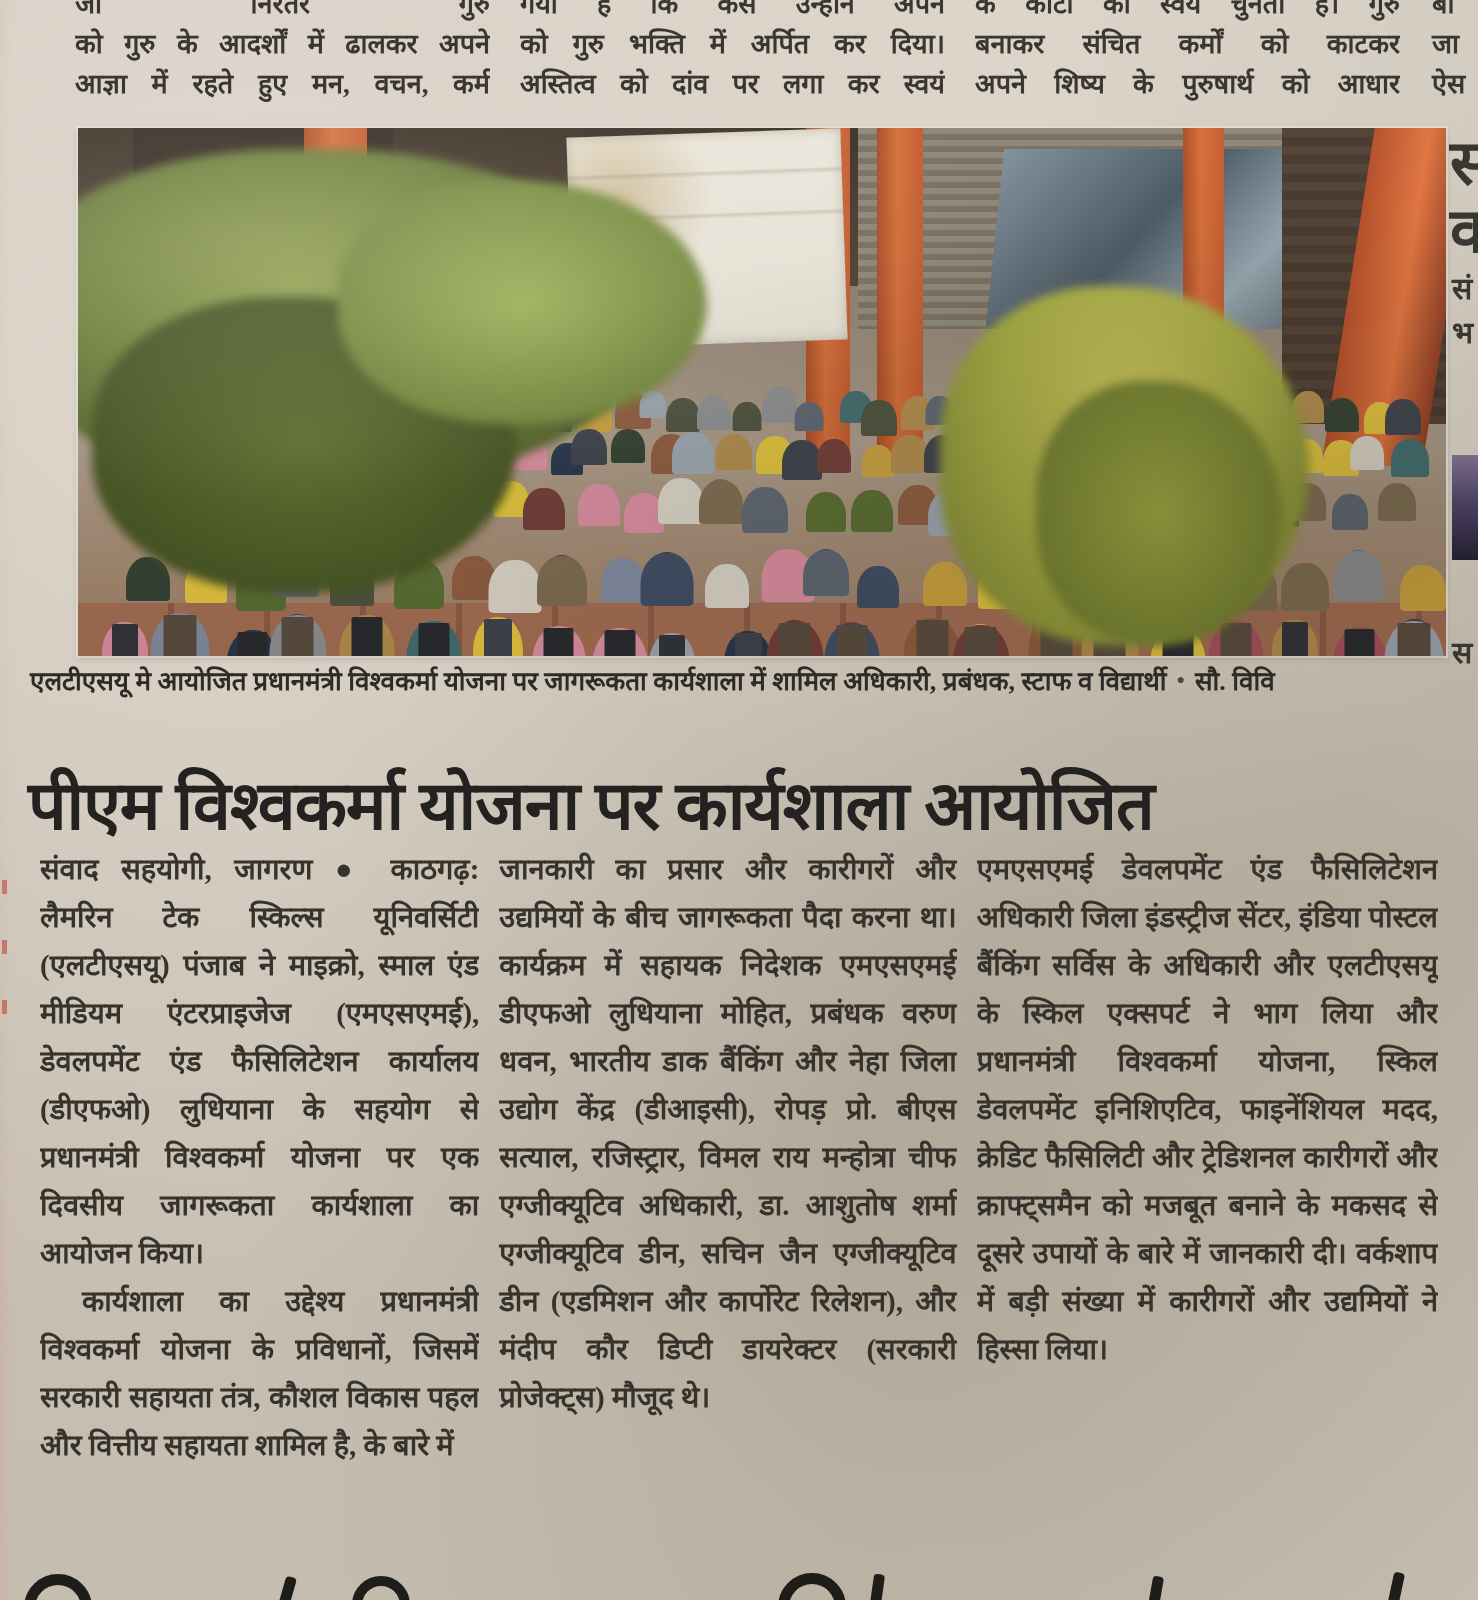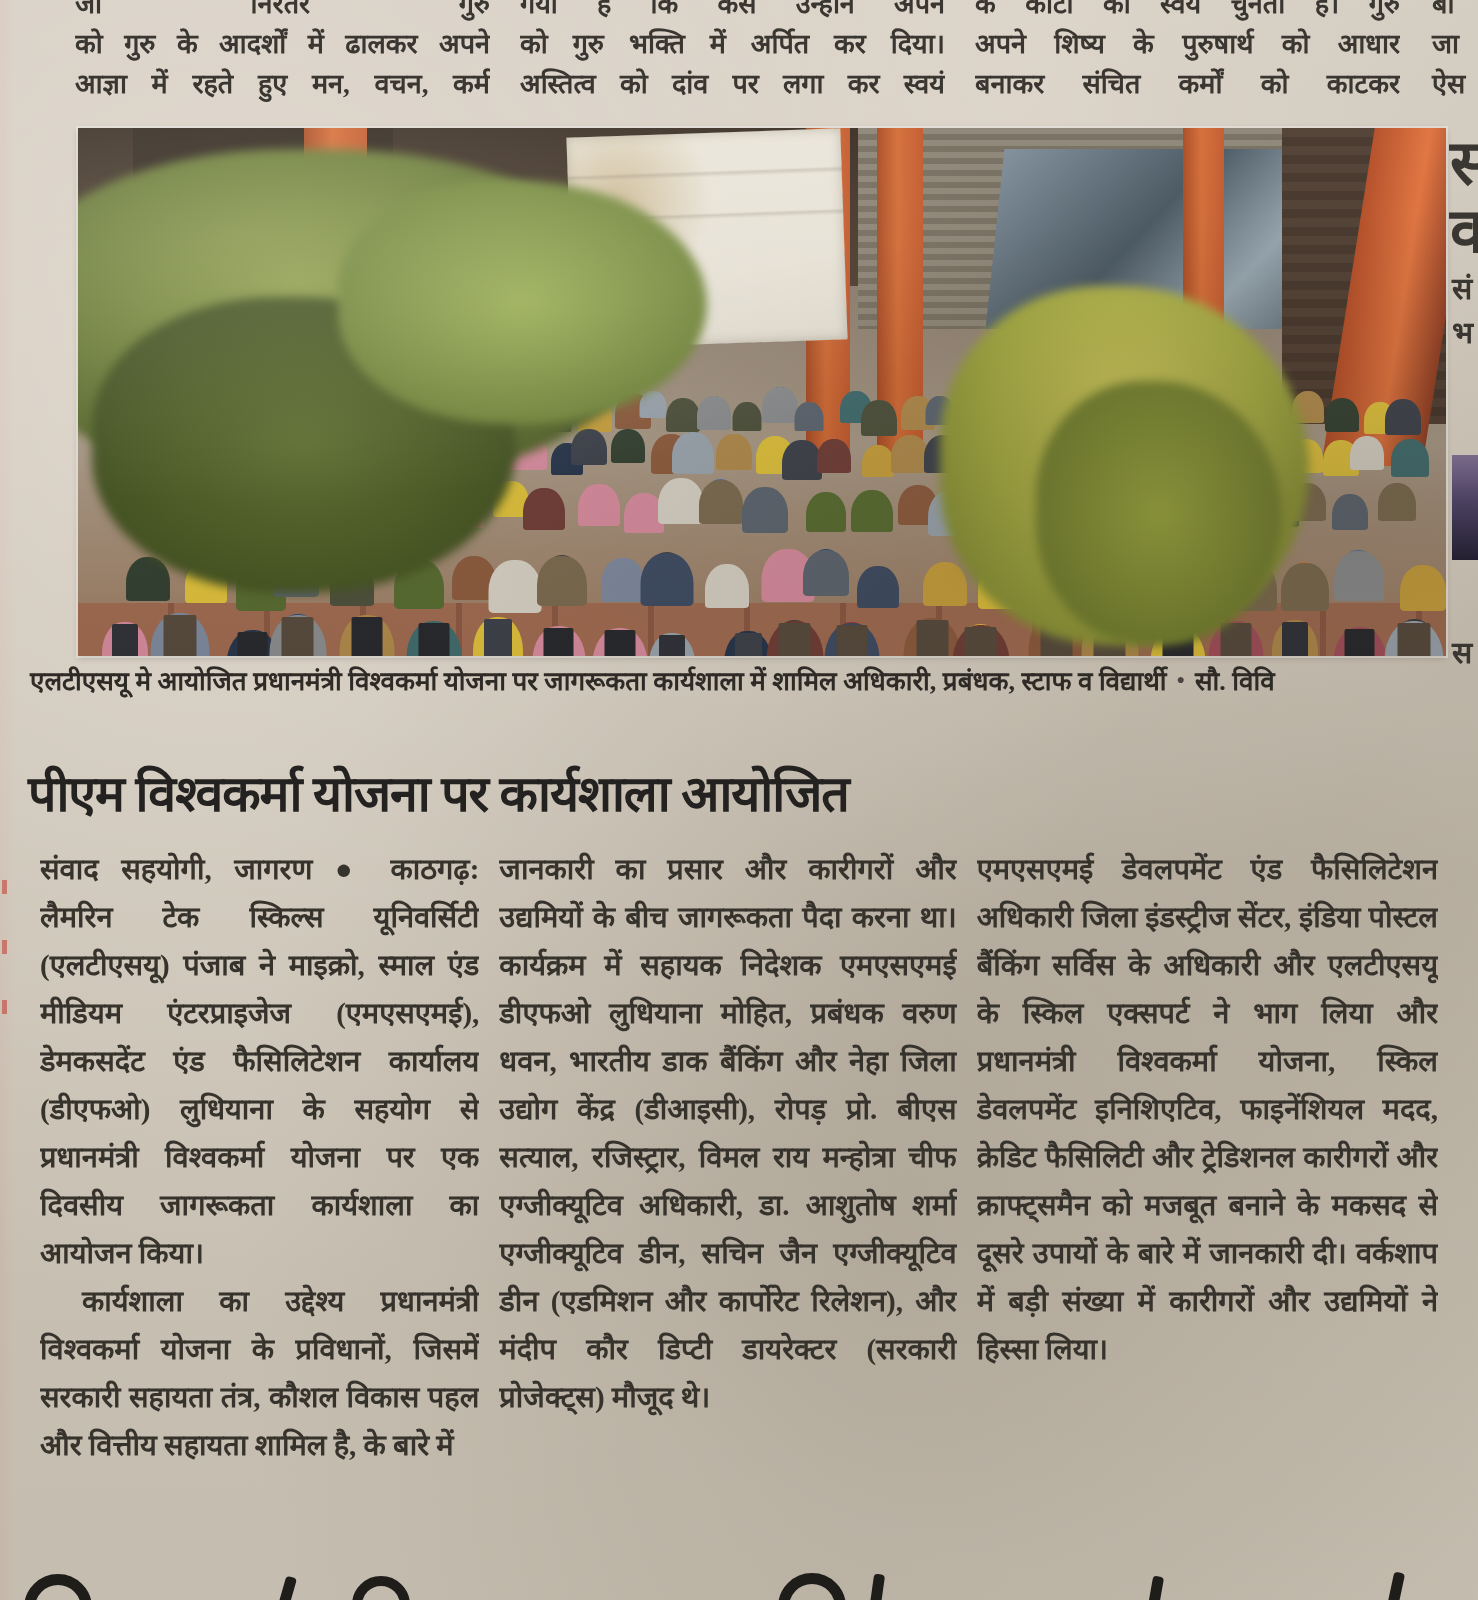"अपने शिष्य के पुरुषार्थ को" div.frag-line { order: before "बनाकर संचित कर्मों को काटकर" -> after "बनाकर संचित कर्मों को काटकर" }
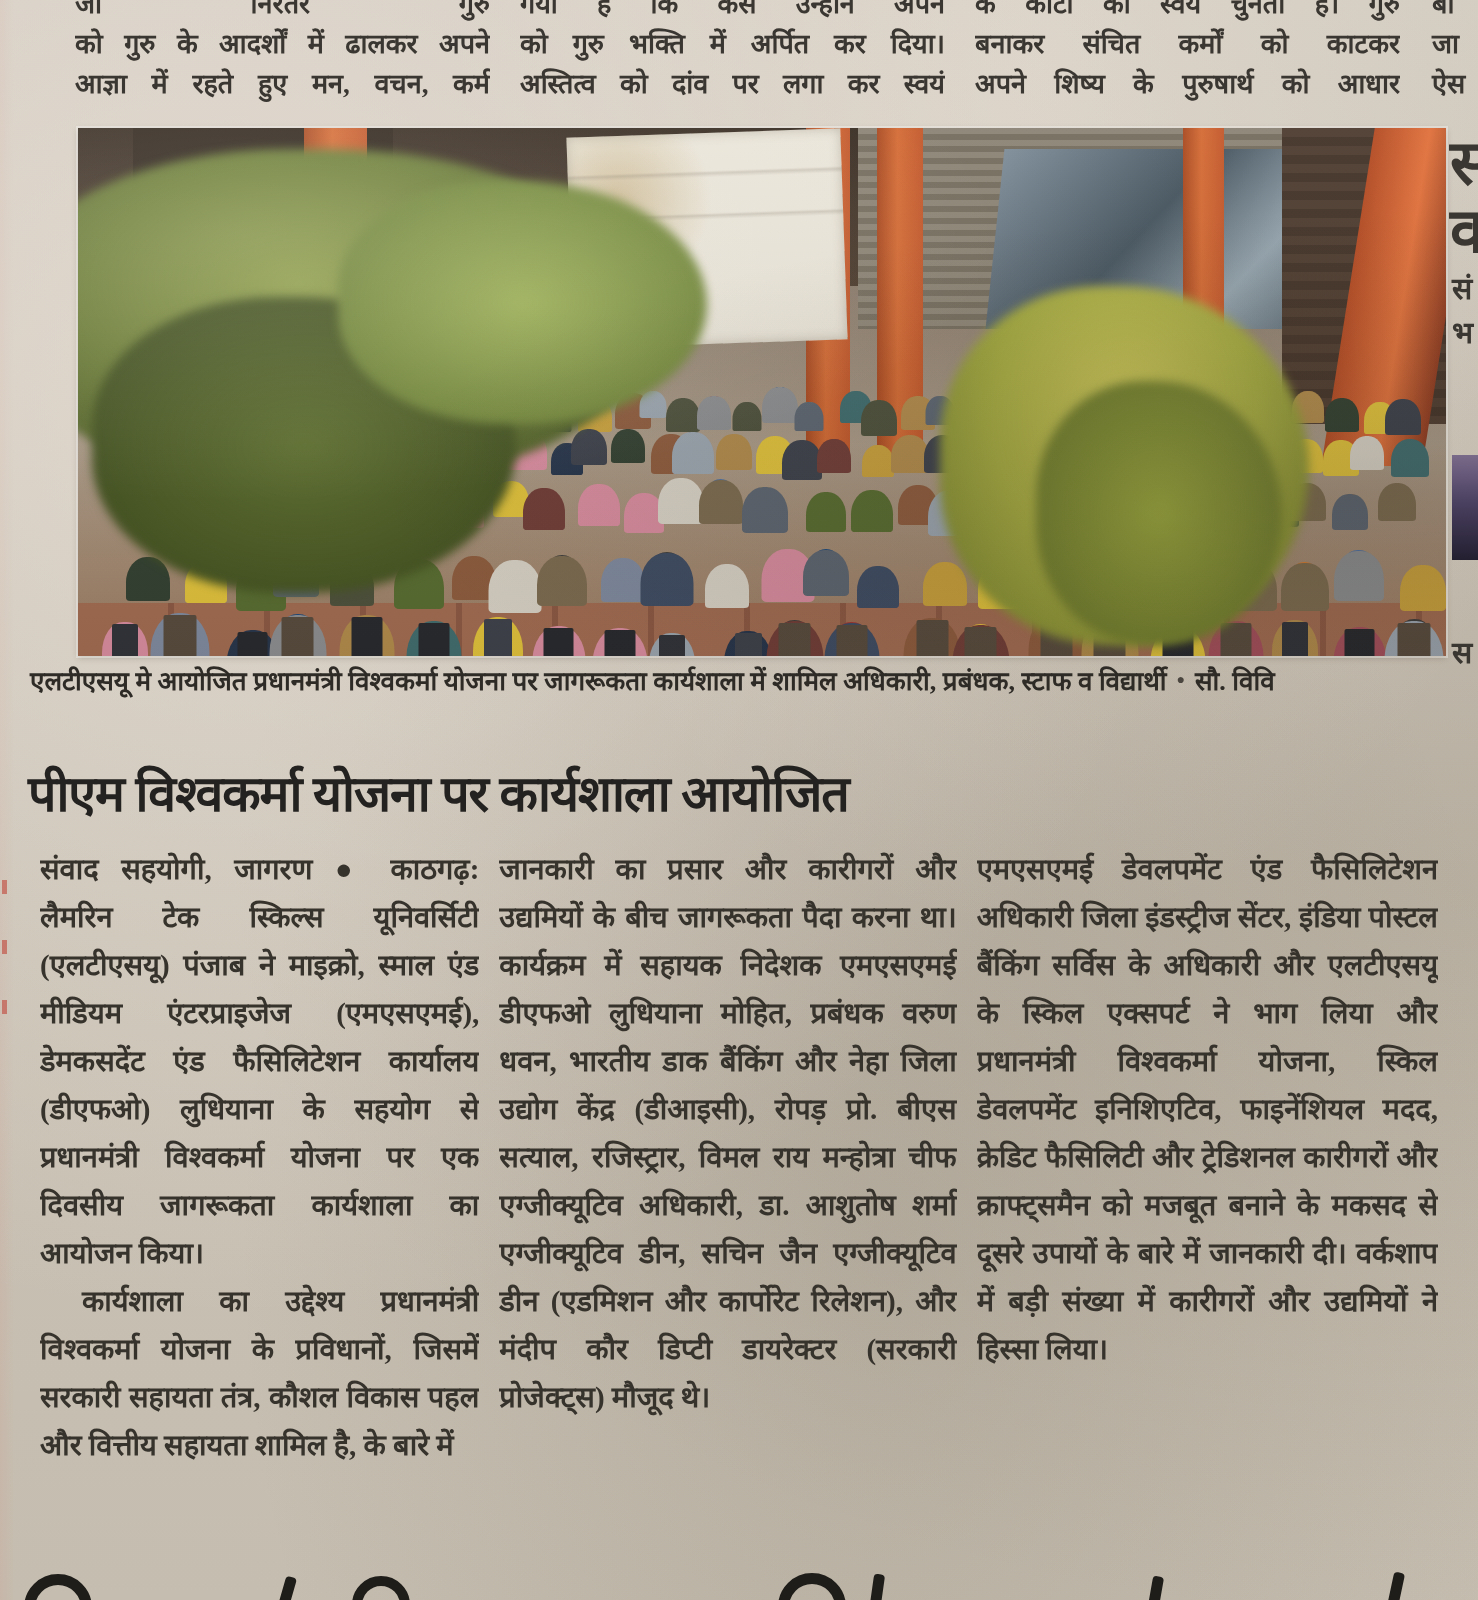"पीएम विश्वकर्मा योजना पर कार्यशाला" .headline { font-size: 50px -> 68px }
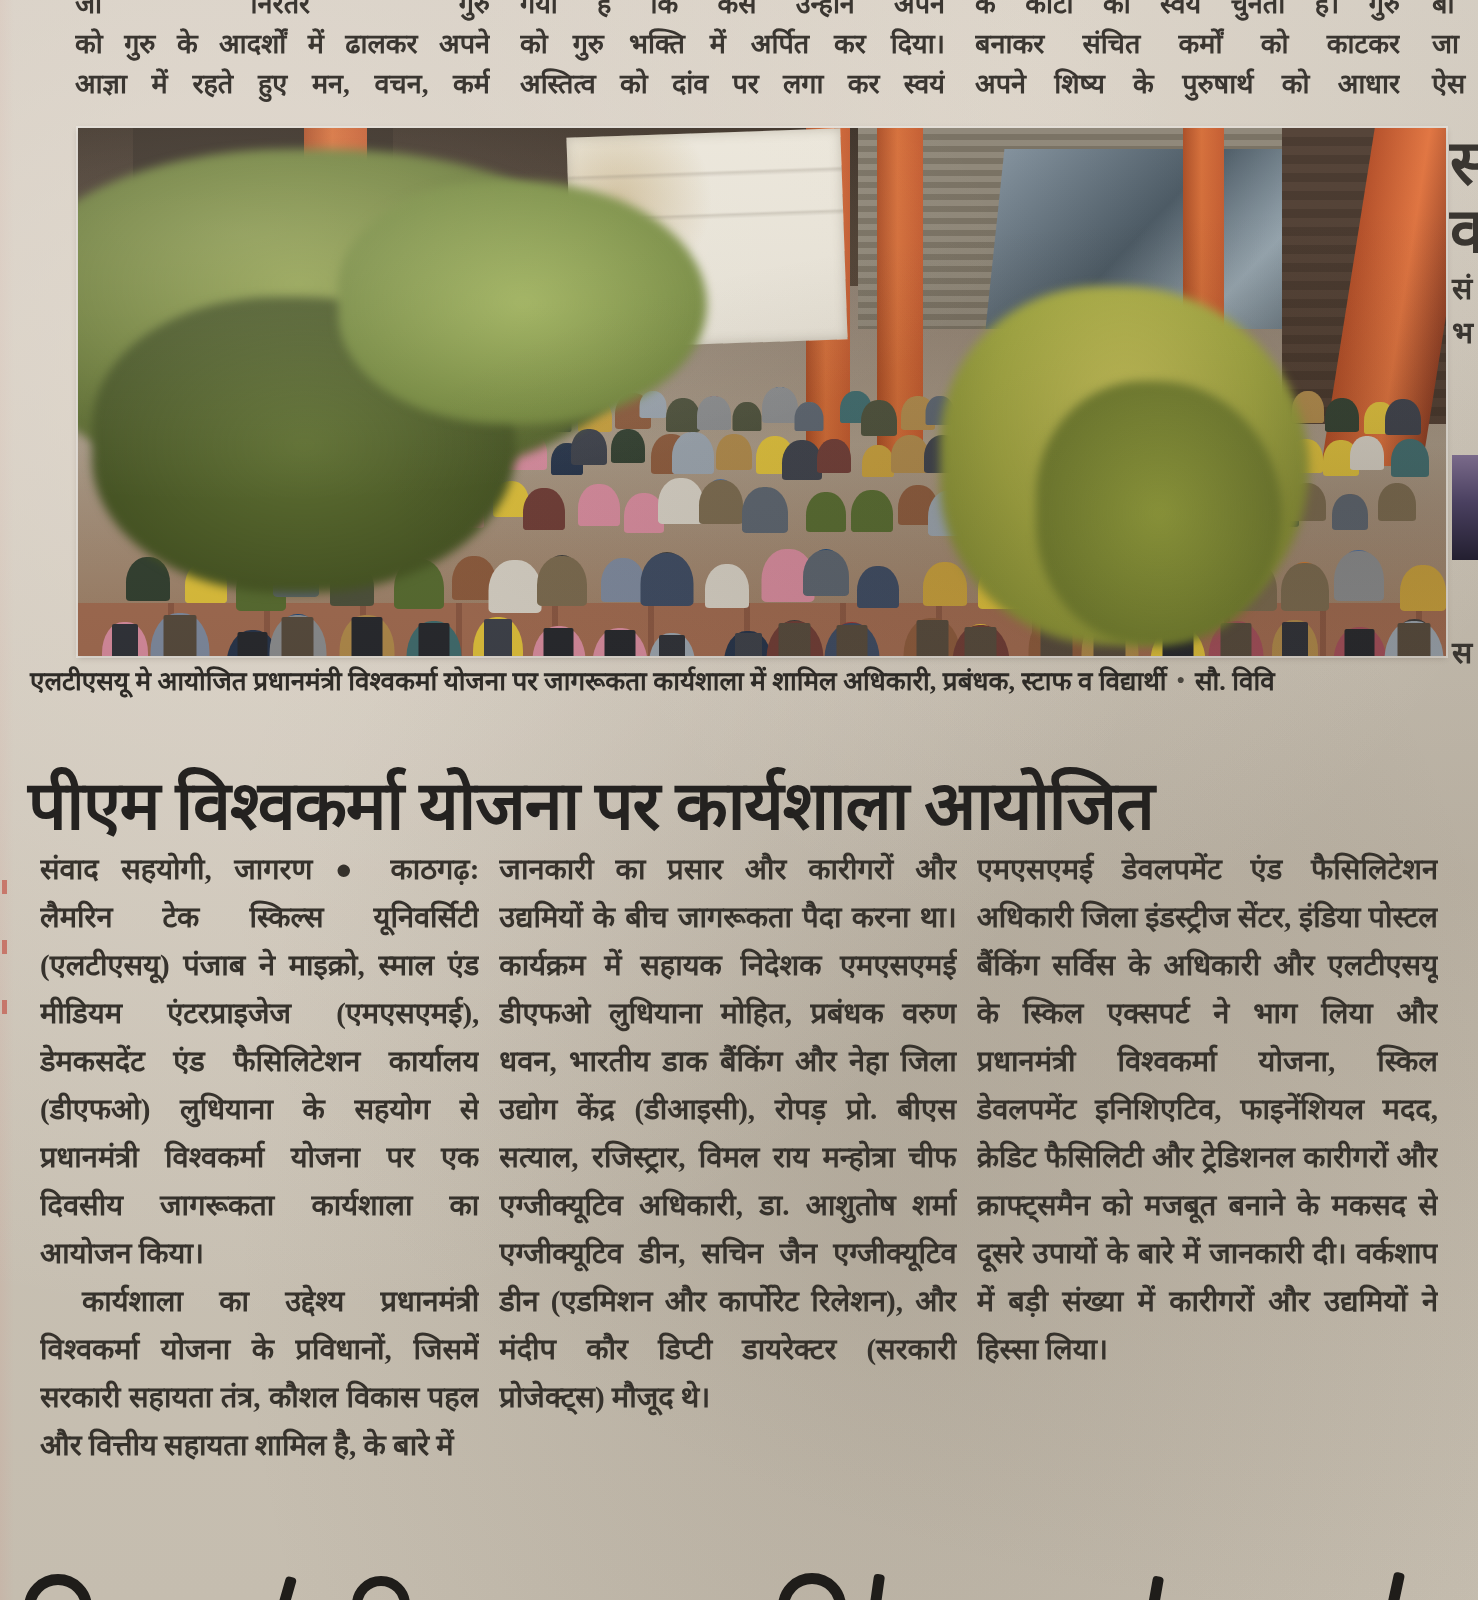"संवाद सहयोगी, जागरण ● काठगढ़:" p { text: डेमकसदेंट -> डेवलपमेंट }
